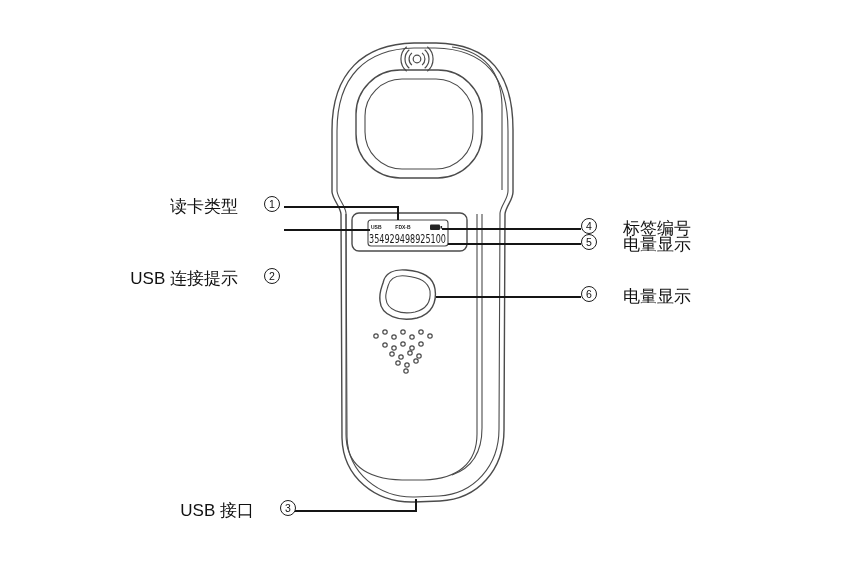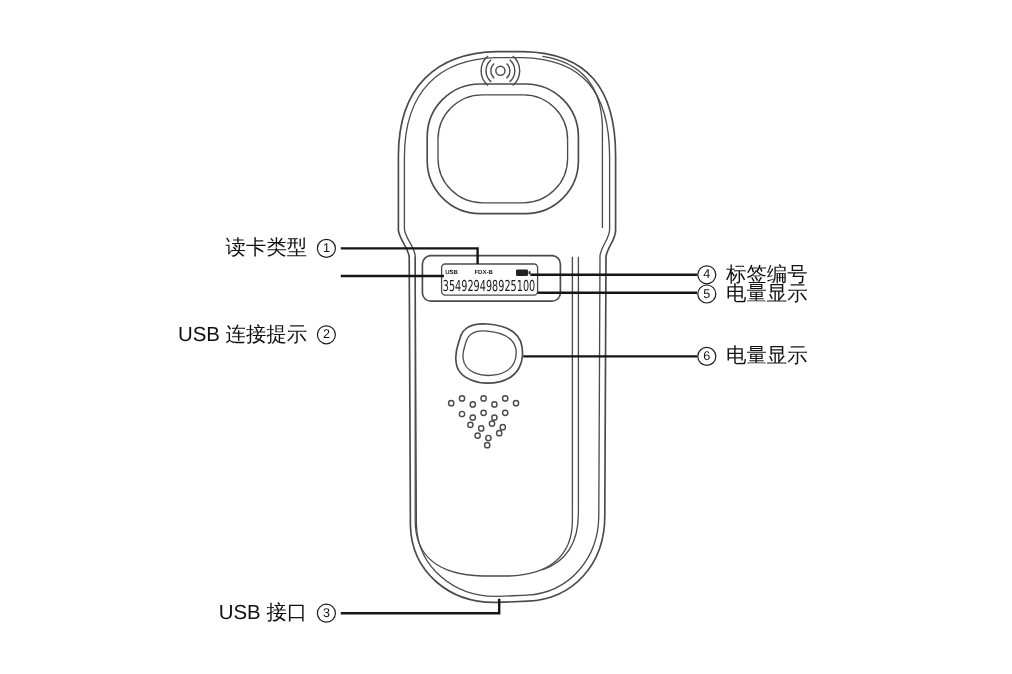"读卡类型" .callout { align-items: center -> none; gap: 8px -> 26px }
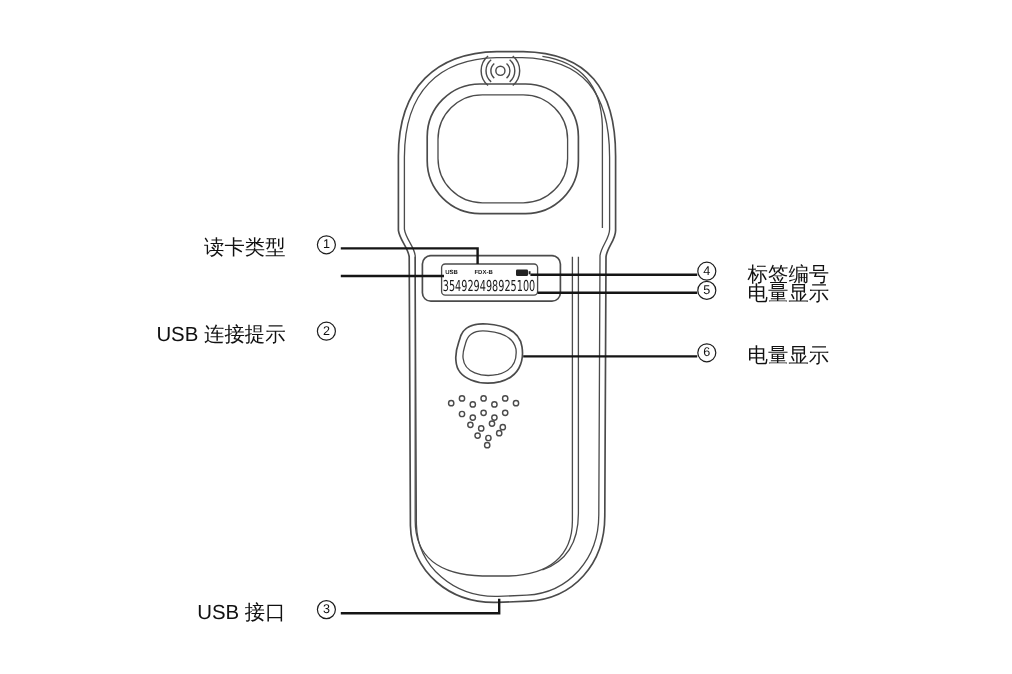"USB 接口" div.callout { left: 100px -> 116px }
